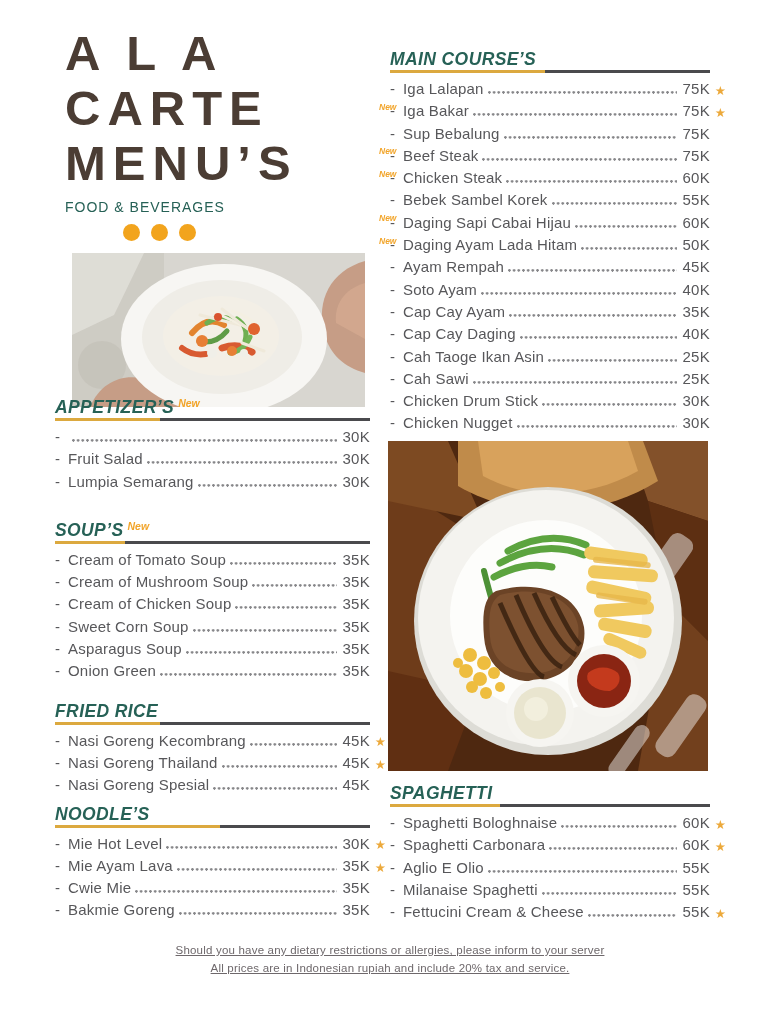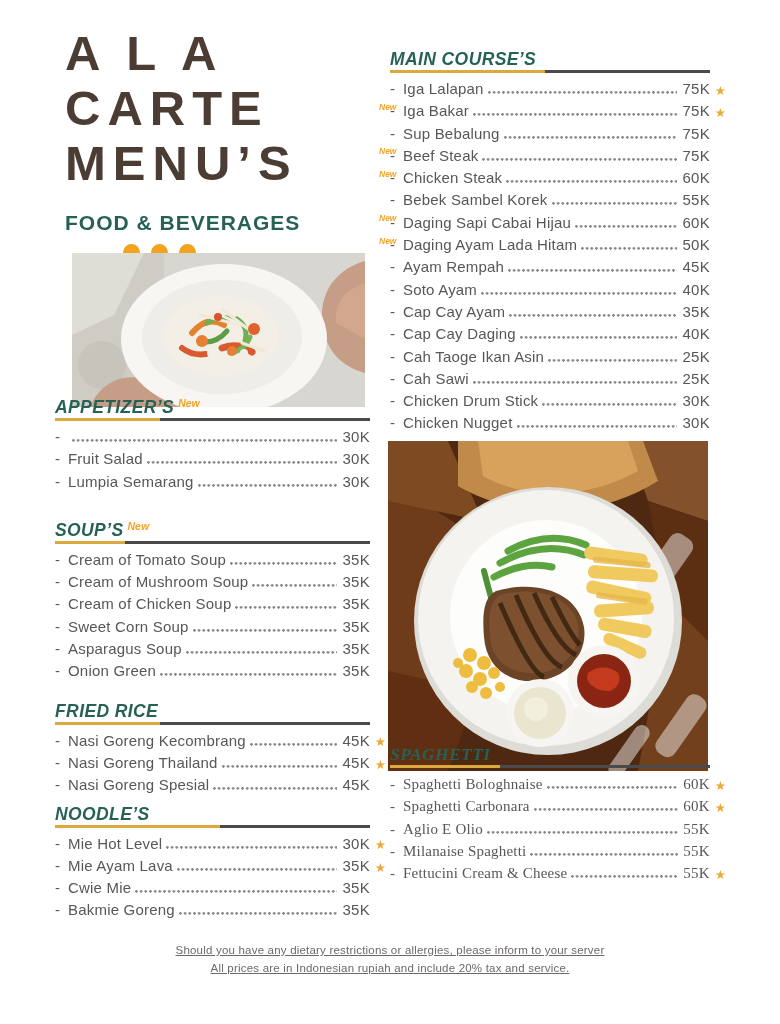"FOOD & BEVERAGES" .brand .subtitle { font-size: 21px -> 14px; font-weight: bold -> normal; margin-top: 20px -> 8px }
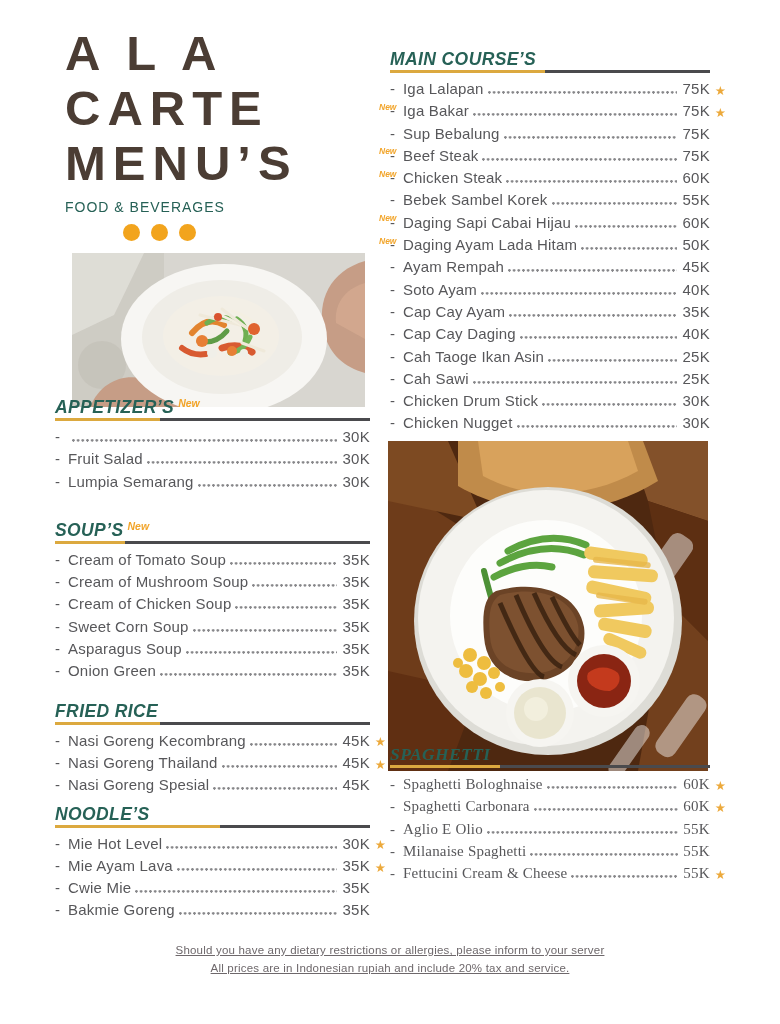"SPAGHETTI" #spaghetti-wrap { font-family: Liberation Serif, serif -> none; top: 743px -> 782px }
